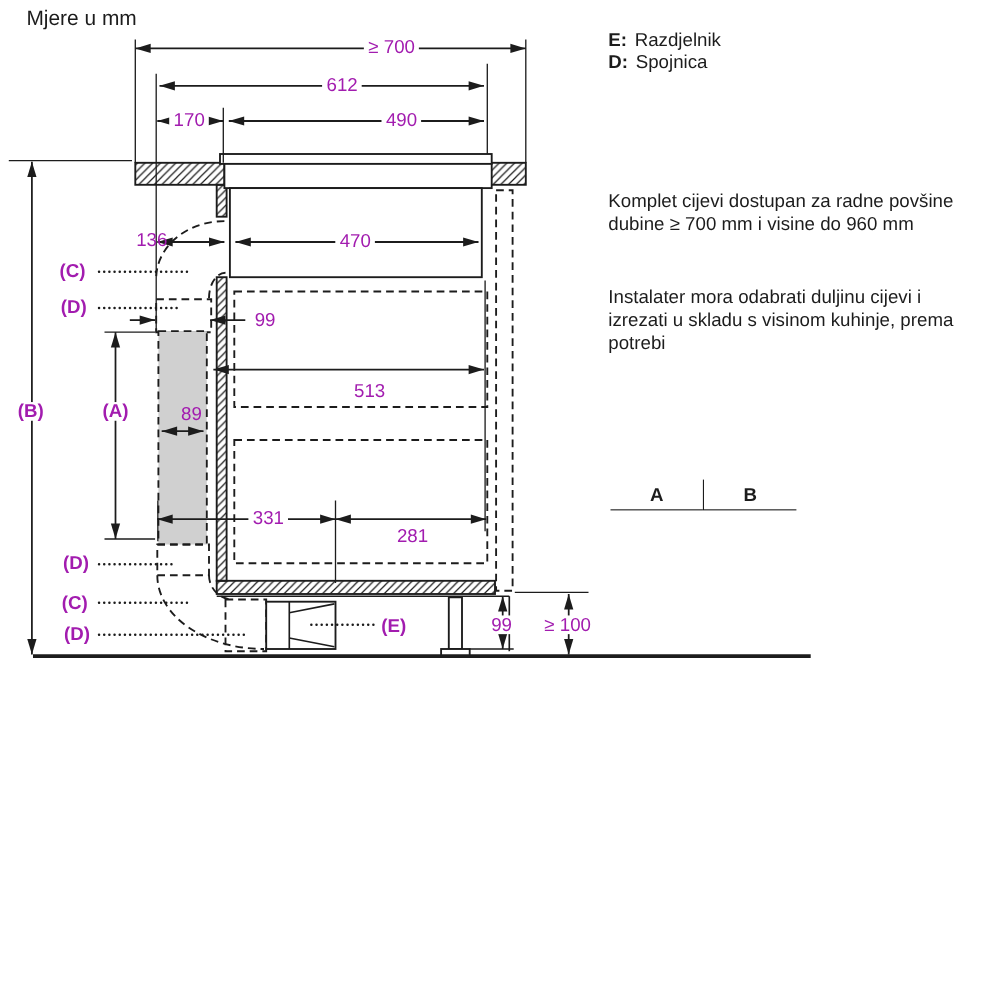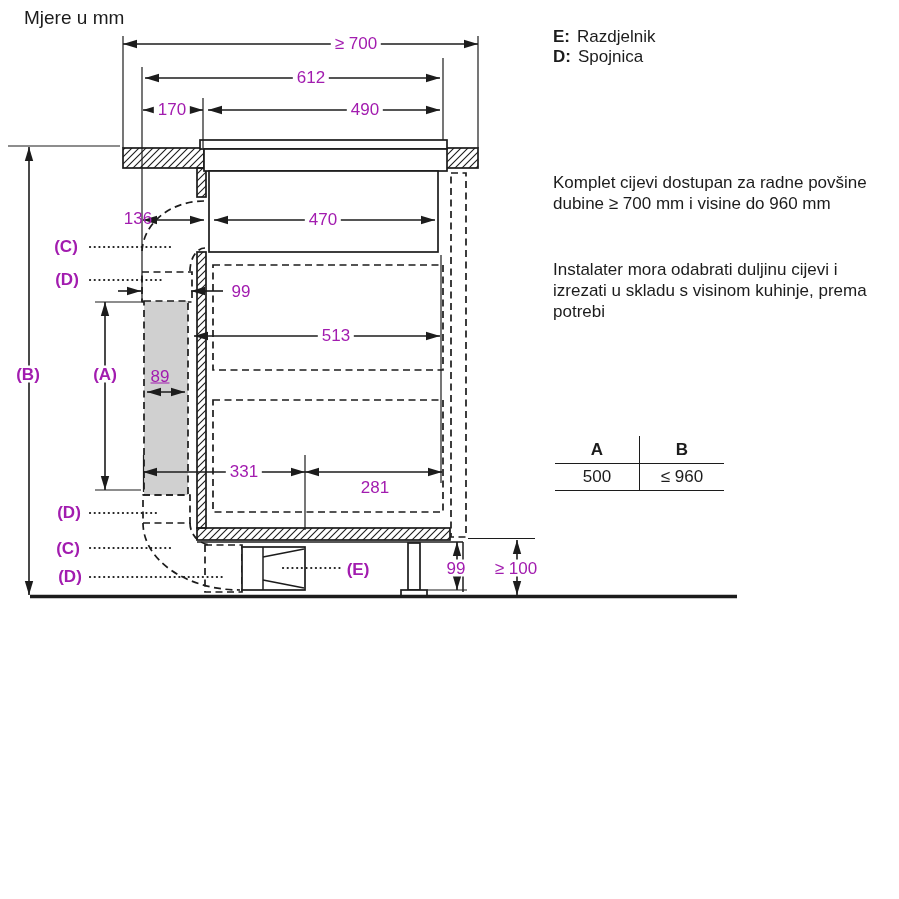"513" div.lbl { top: 335px -> 355px }
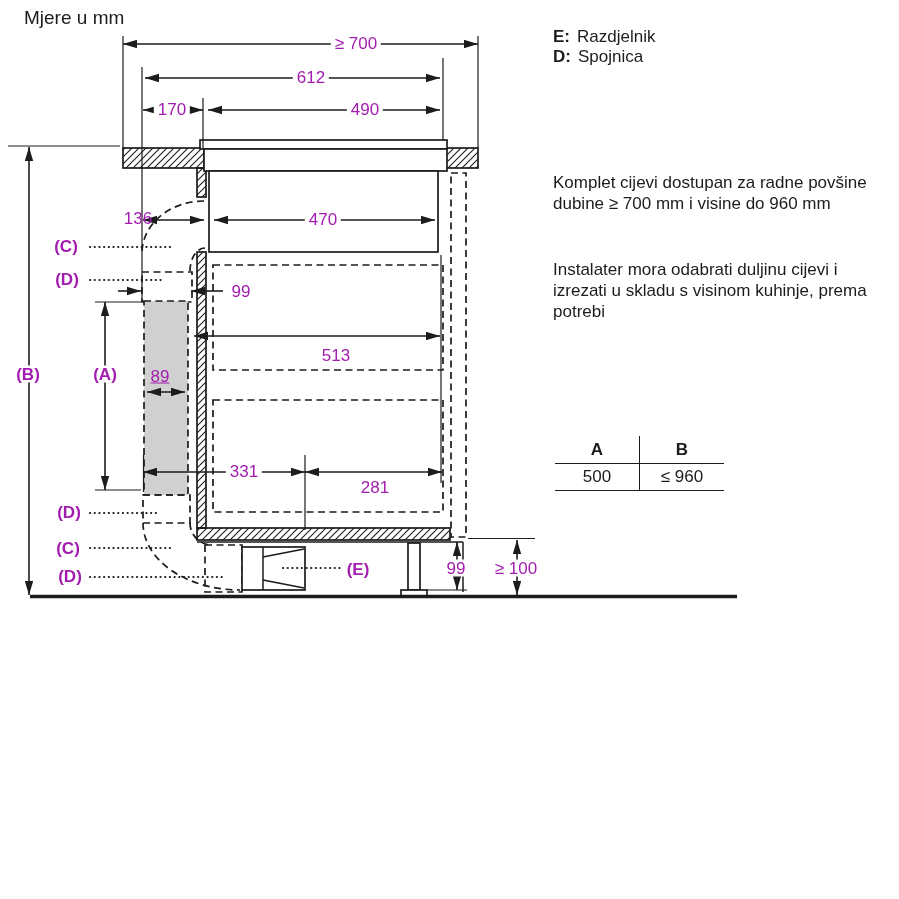"89" div.lbl { left: 160px -> 174px; text-decoration: underline -> none }
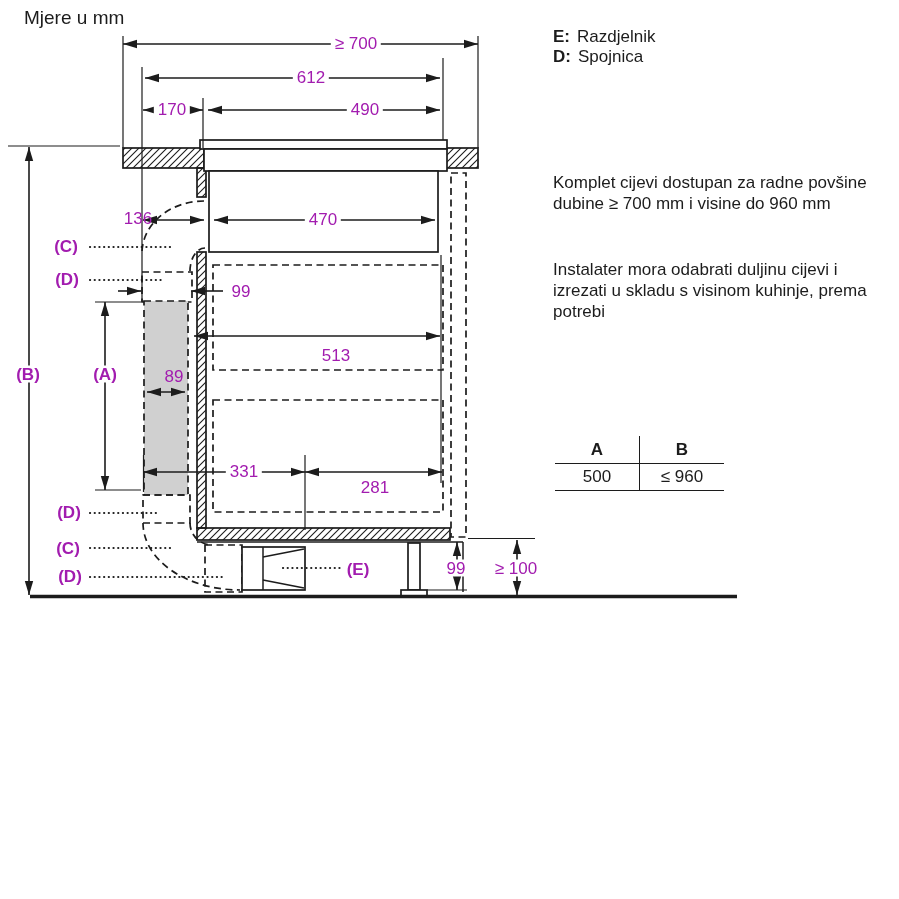"500" tr.r1 { html: <tr> <td>500</td> <td>≤ 960</td> </tr> -> none }
